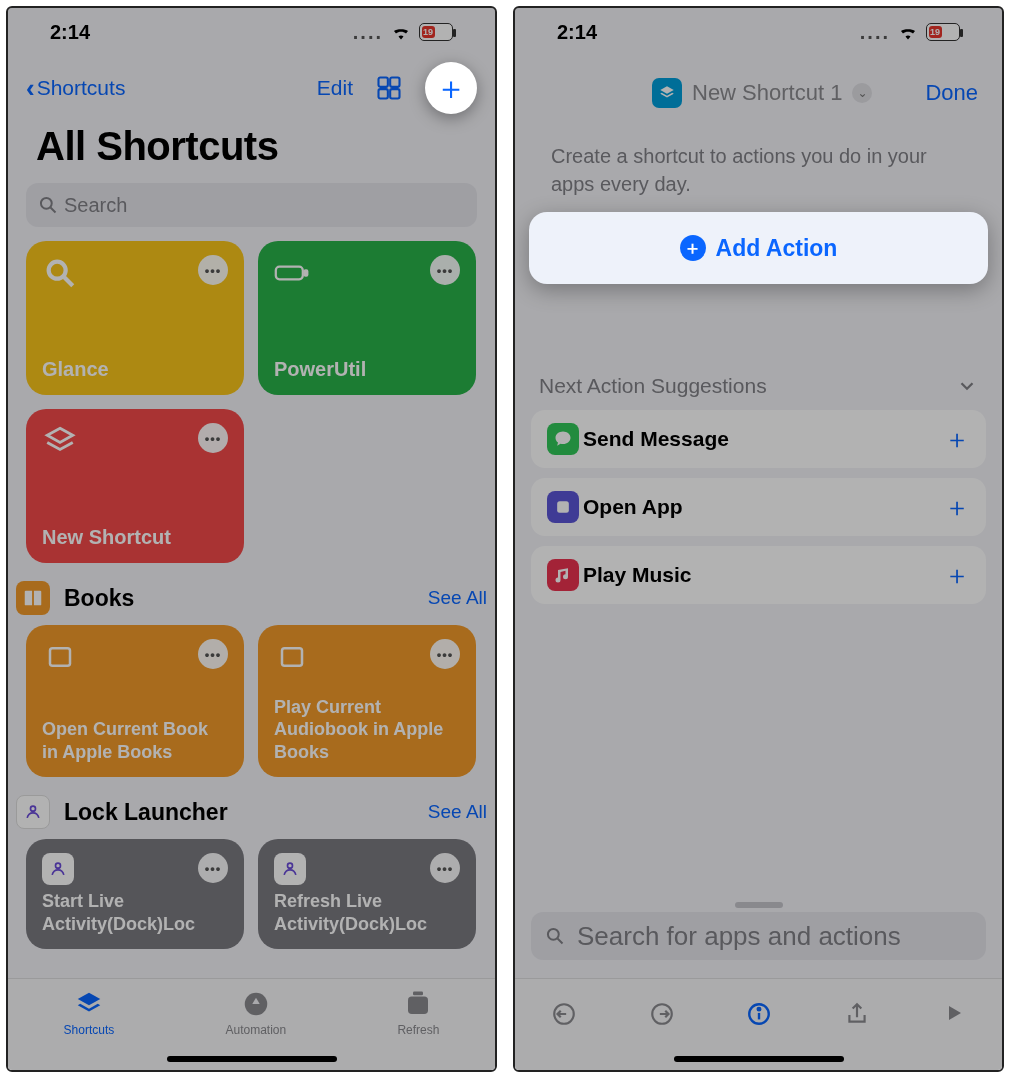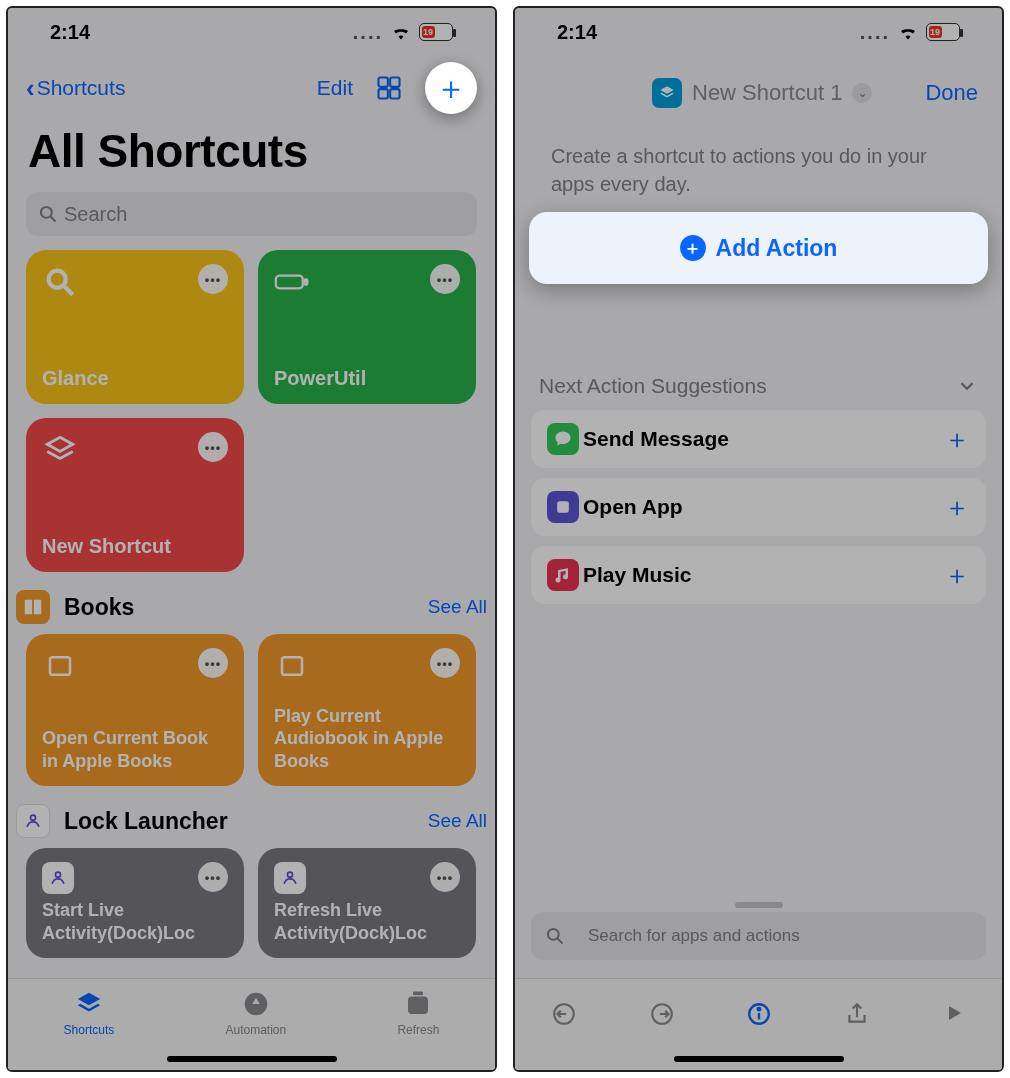"All Shortcuts" .big-title { font-size: 46px -> 40px; margin-left: none -> 8px }
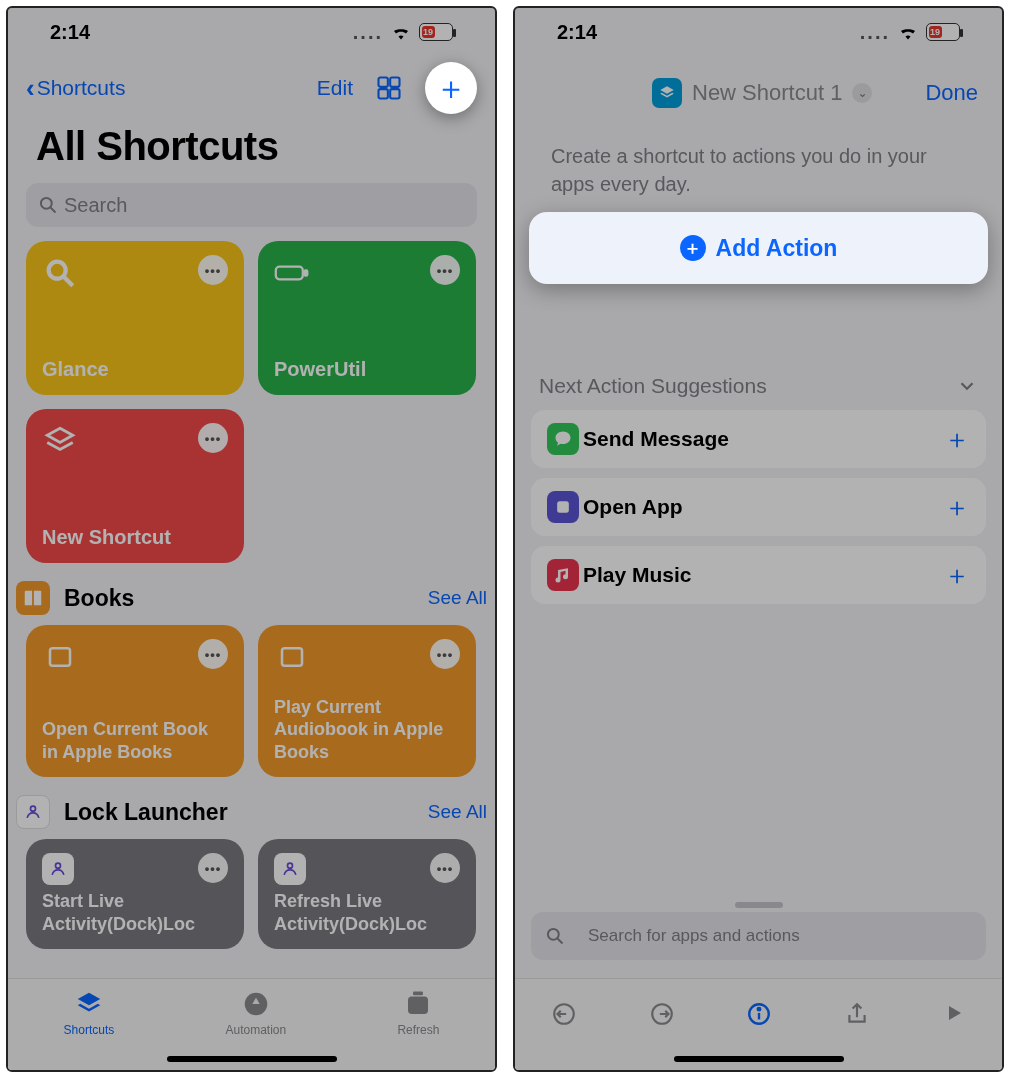"Search for apps and actions" .bottom-search { font-size: 17px -> 26px; gap: 23px -> 12px }
